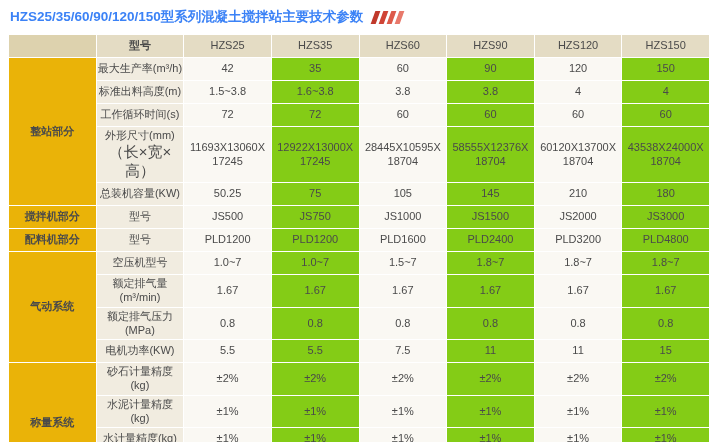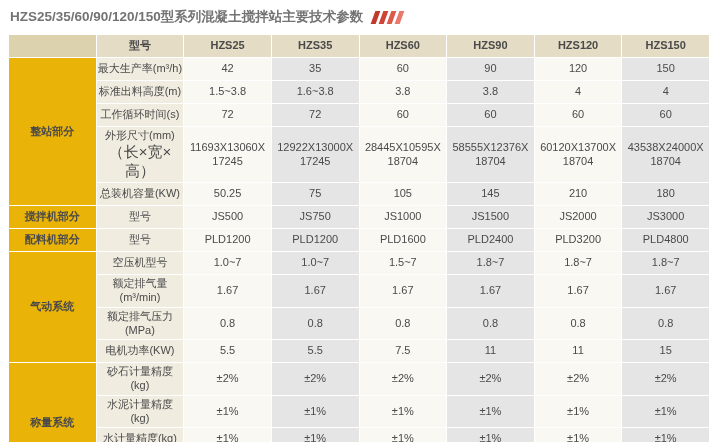"HZS25/35/60/90/120/150型系列混凝土搅拌站主要技术参数" .title-text { color: #737373 -> #3b82f6 }
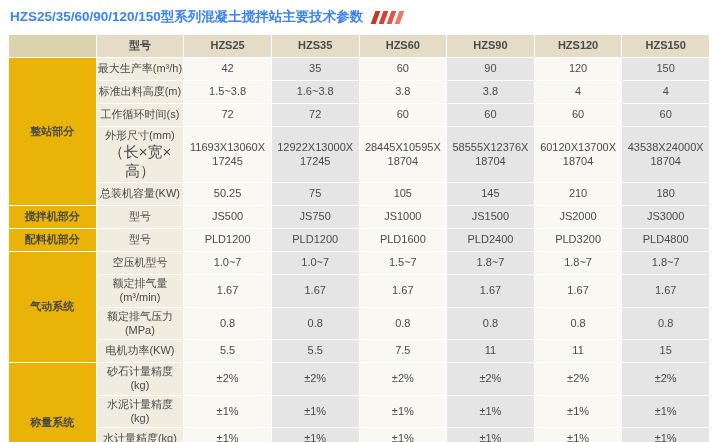"HZS25" .hdr-model { font-weight: bold -> normal }
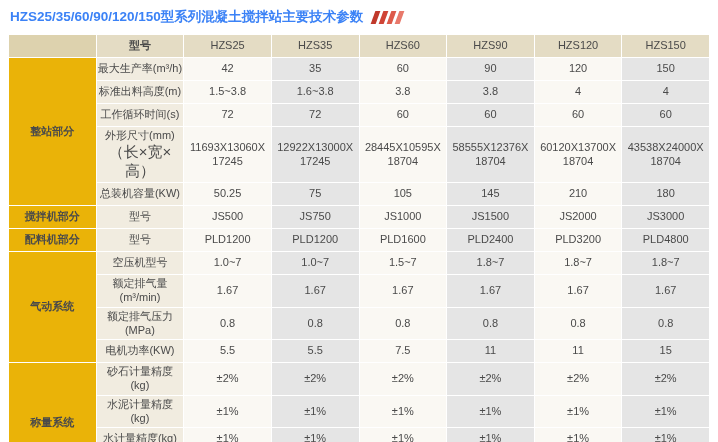"35" .c-val.alt { background: #e5e5e5 -> #84cc16 }
